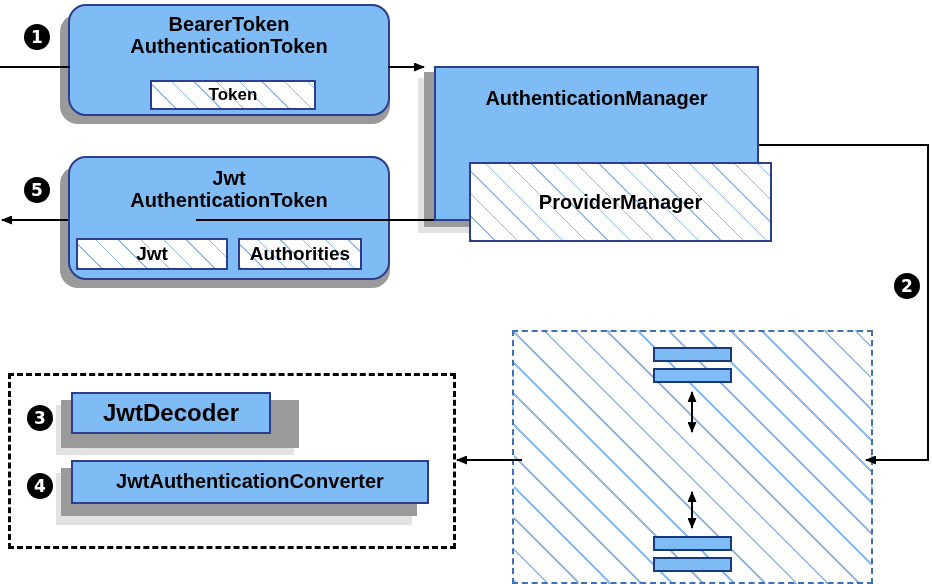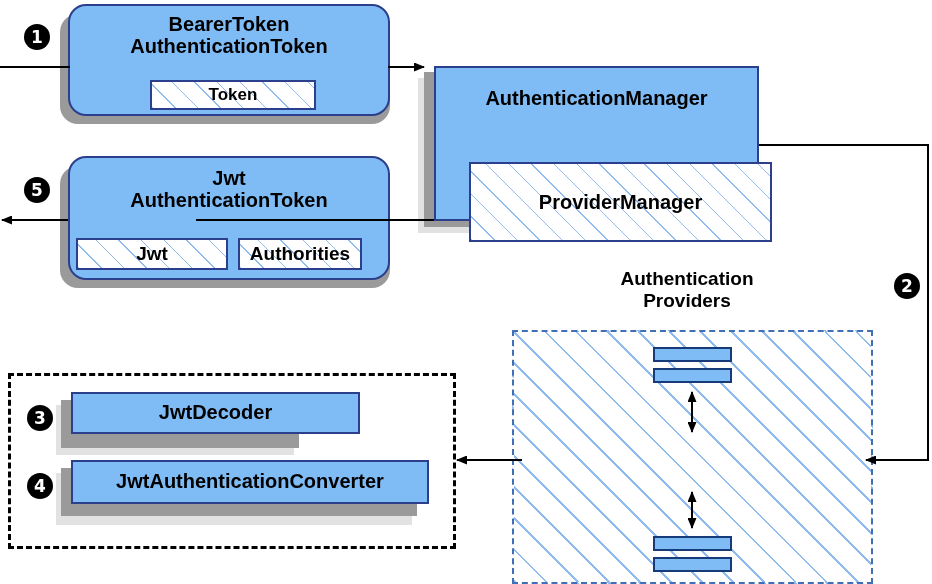"Authentication" div.caption { html: <div> <span>Authentication</span><br> <span>Providers</span> </div> -> none }
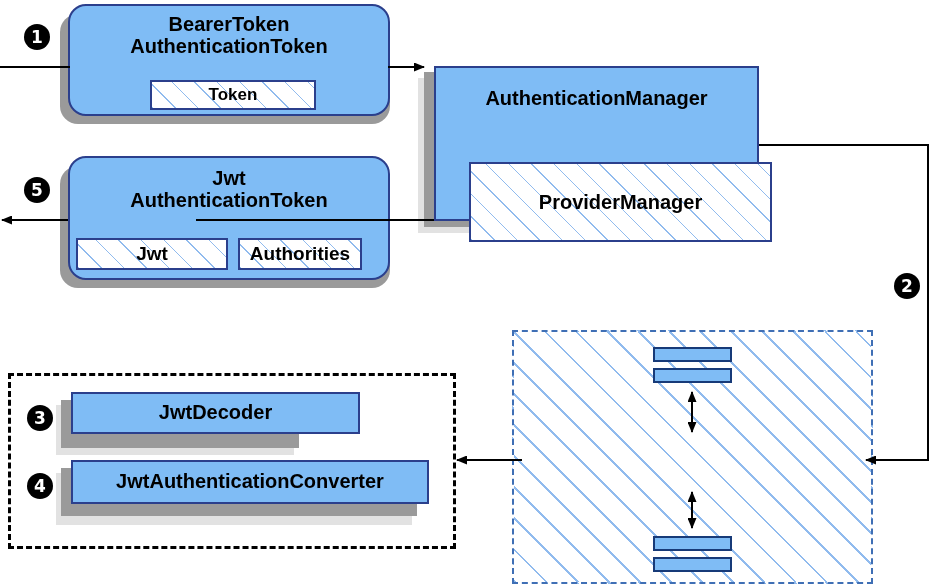"JwtDecoder" div.box { font-size: 20px -> 24px; width: 289px -> 200px }
